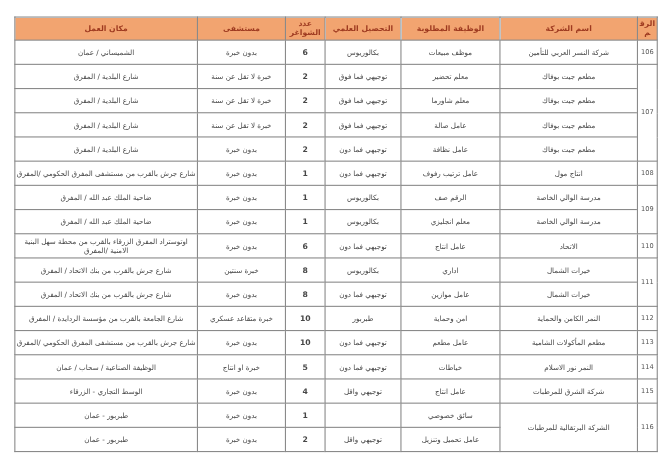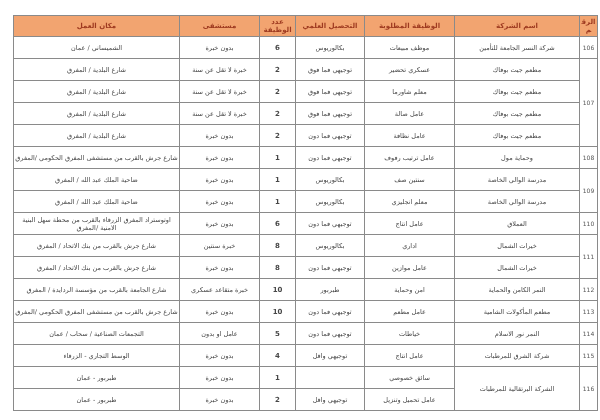"عدد الوظيفة" th { text: الوظيفة -> الشواغر }
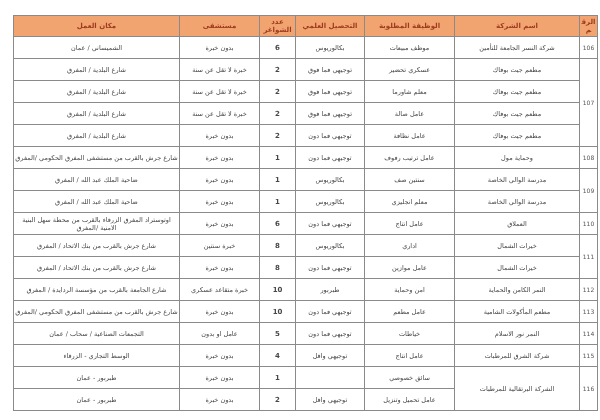"شركة النسر الجامعة للتأمين" td.c-company { text: الجامعة -> العربي }
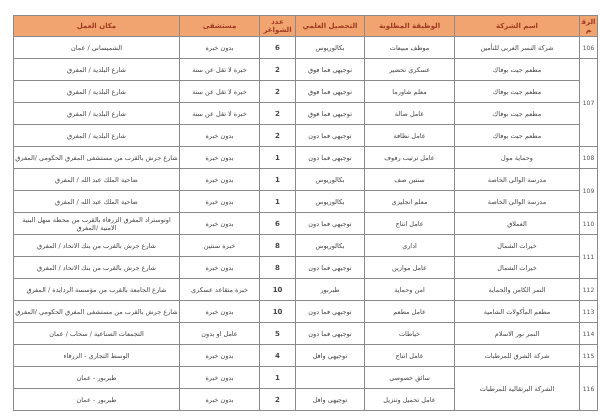"عسكري تحضير" td.c-job { text: عسكري -> معلم }
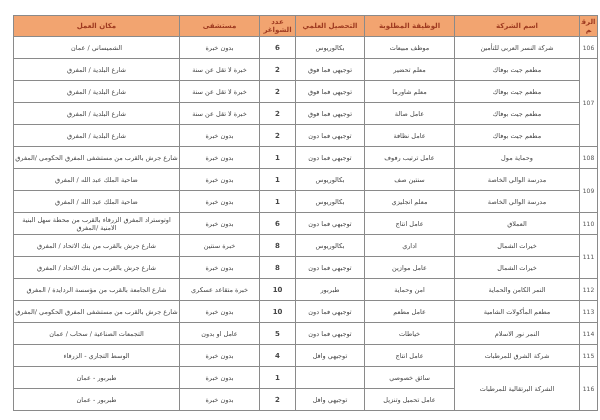"وحماية مول" td.c-company { text: وحماية -> انتاج }
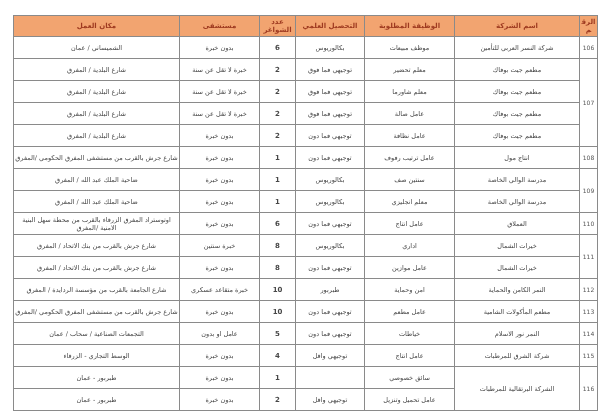"سنتين صف" td.c-job { text: سنتين -> الرقم }
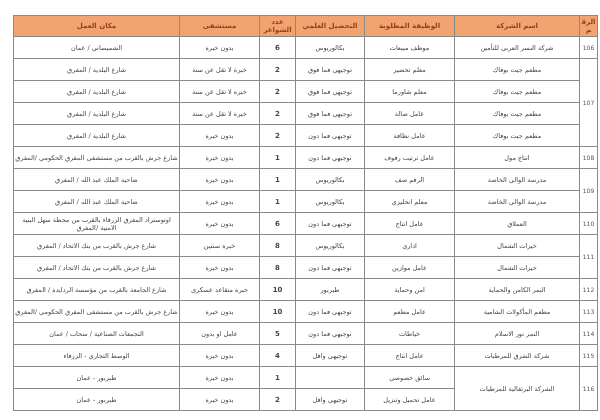"العملاق" td.c-company { text: العملاق -> الاتحاد }
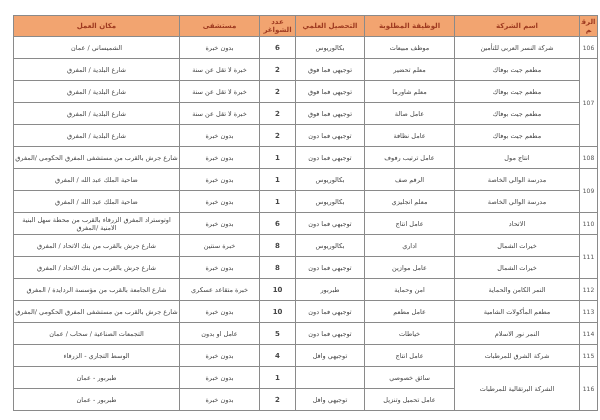"التجمعات الصناعية / سحاب /" td.c-loc { text: التجمعات -> الوظيفة }
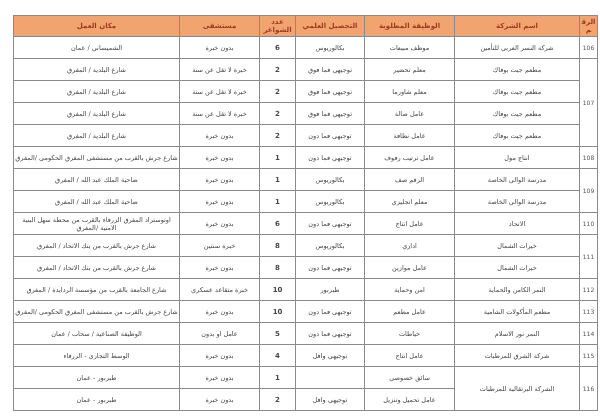"عامل او بدون" td.c-exp { text: عامل او بدون -> خبرة او انتاج }
